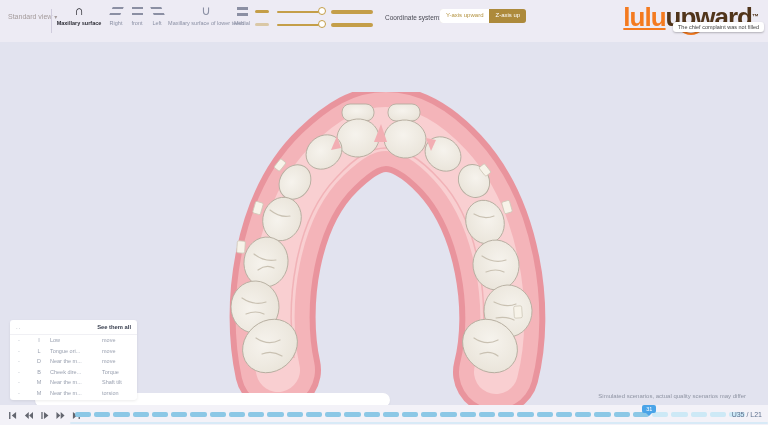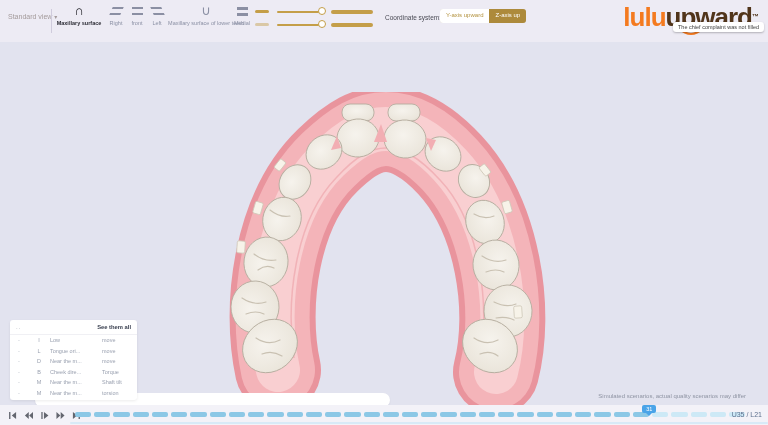"lulu" .logo .p1 { text-decoration: none -> underline }
